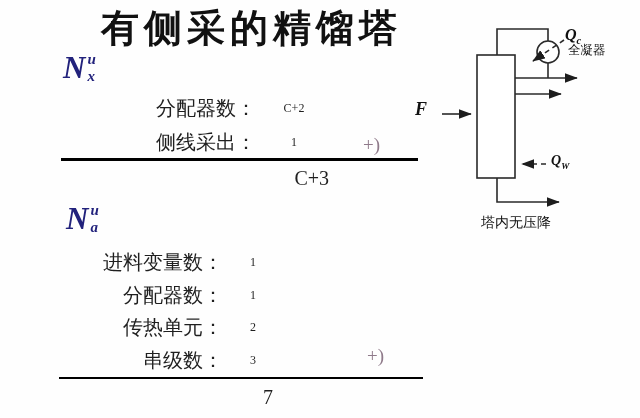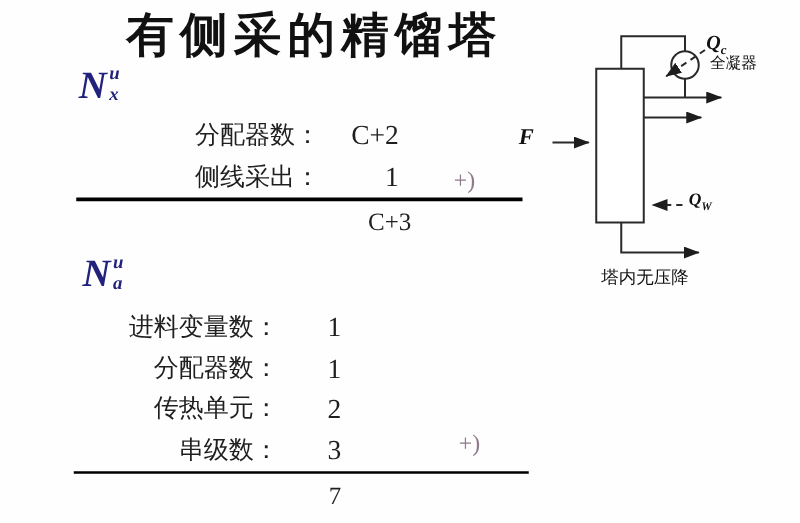"C+2" .rvalue { font-size: 22px -> 12px; text-align: right -> center }
